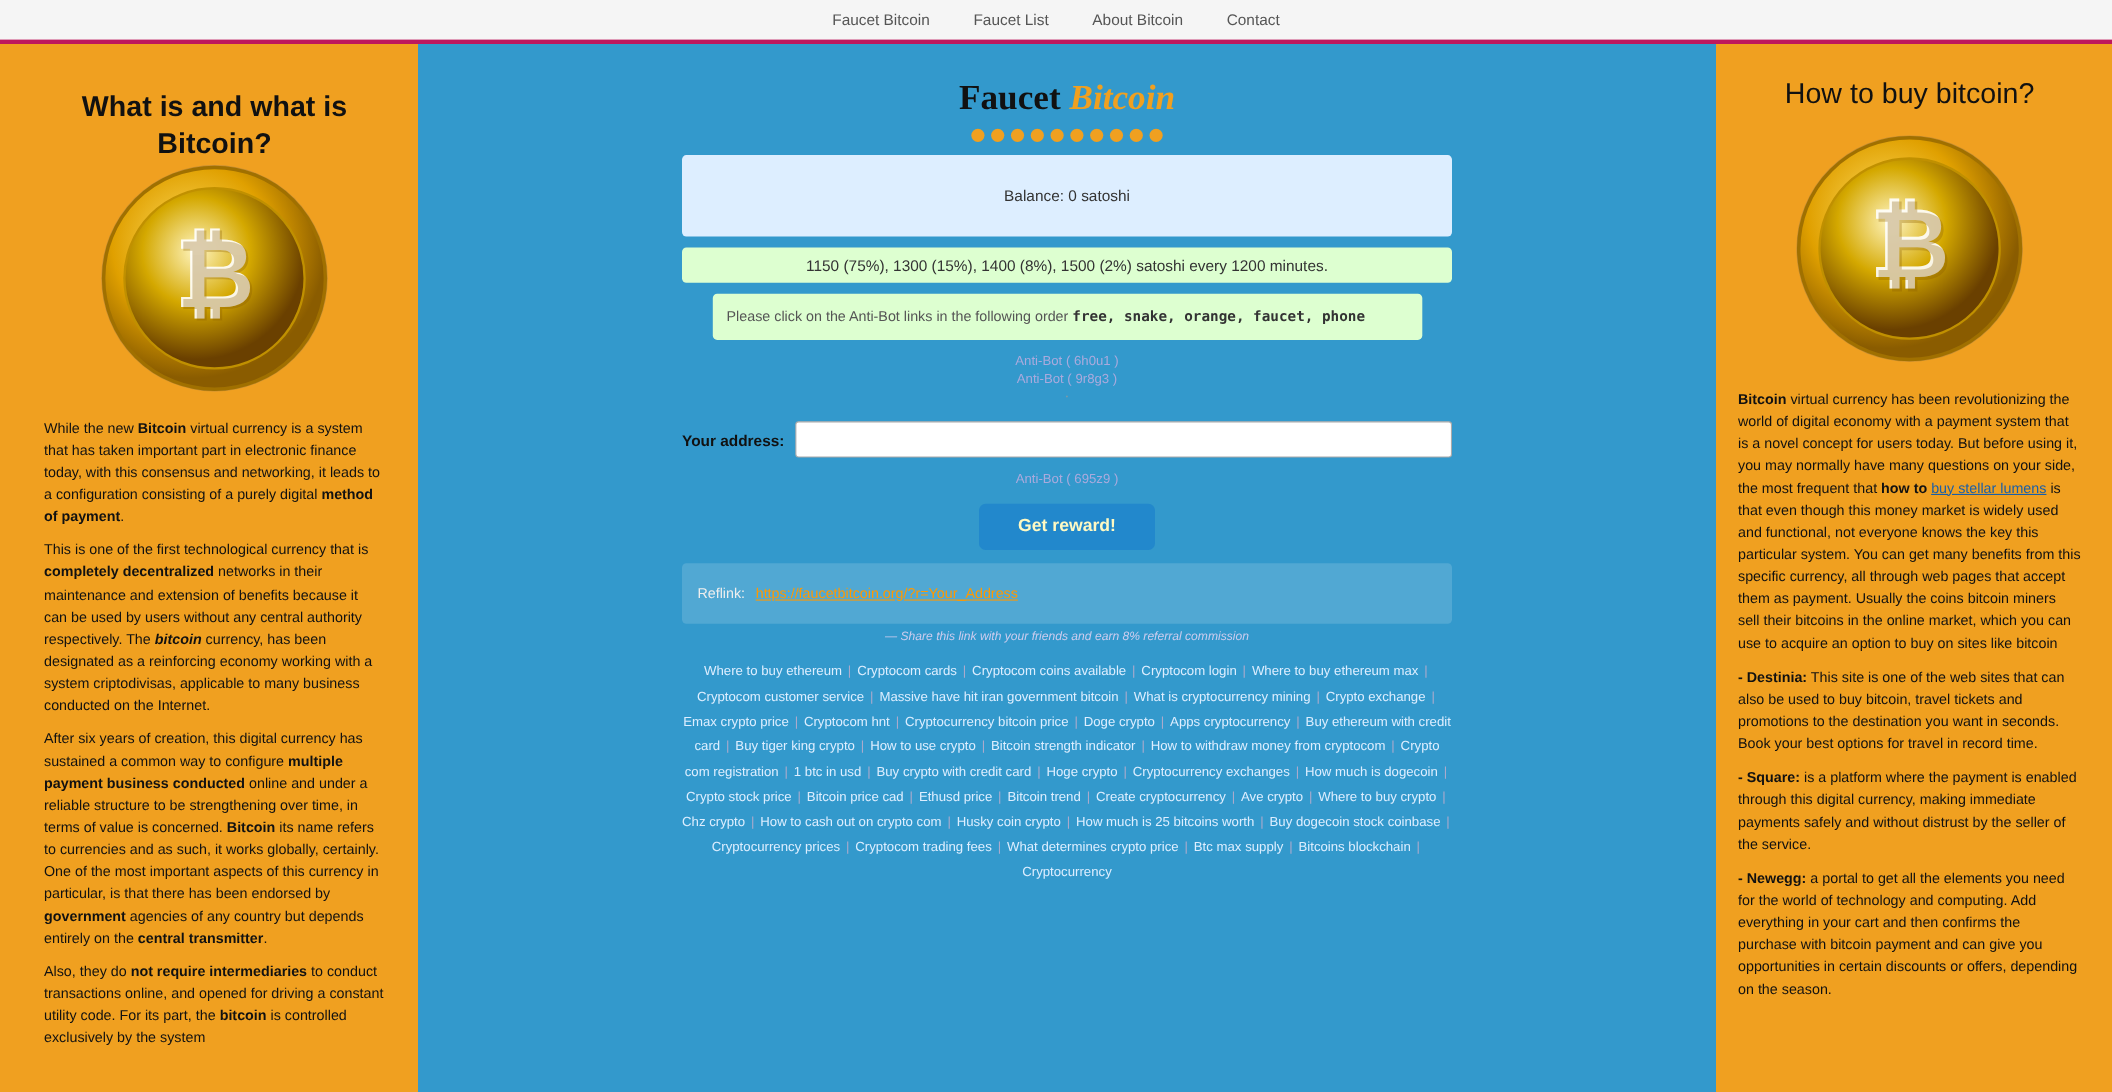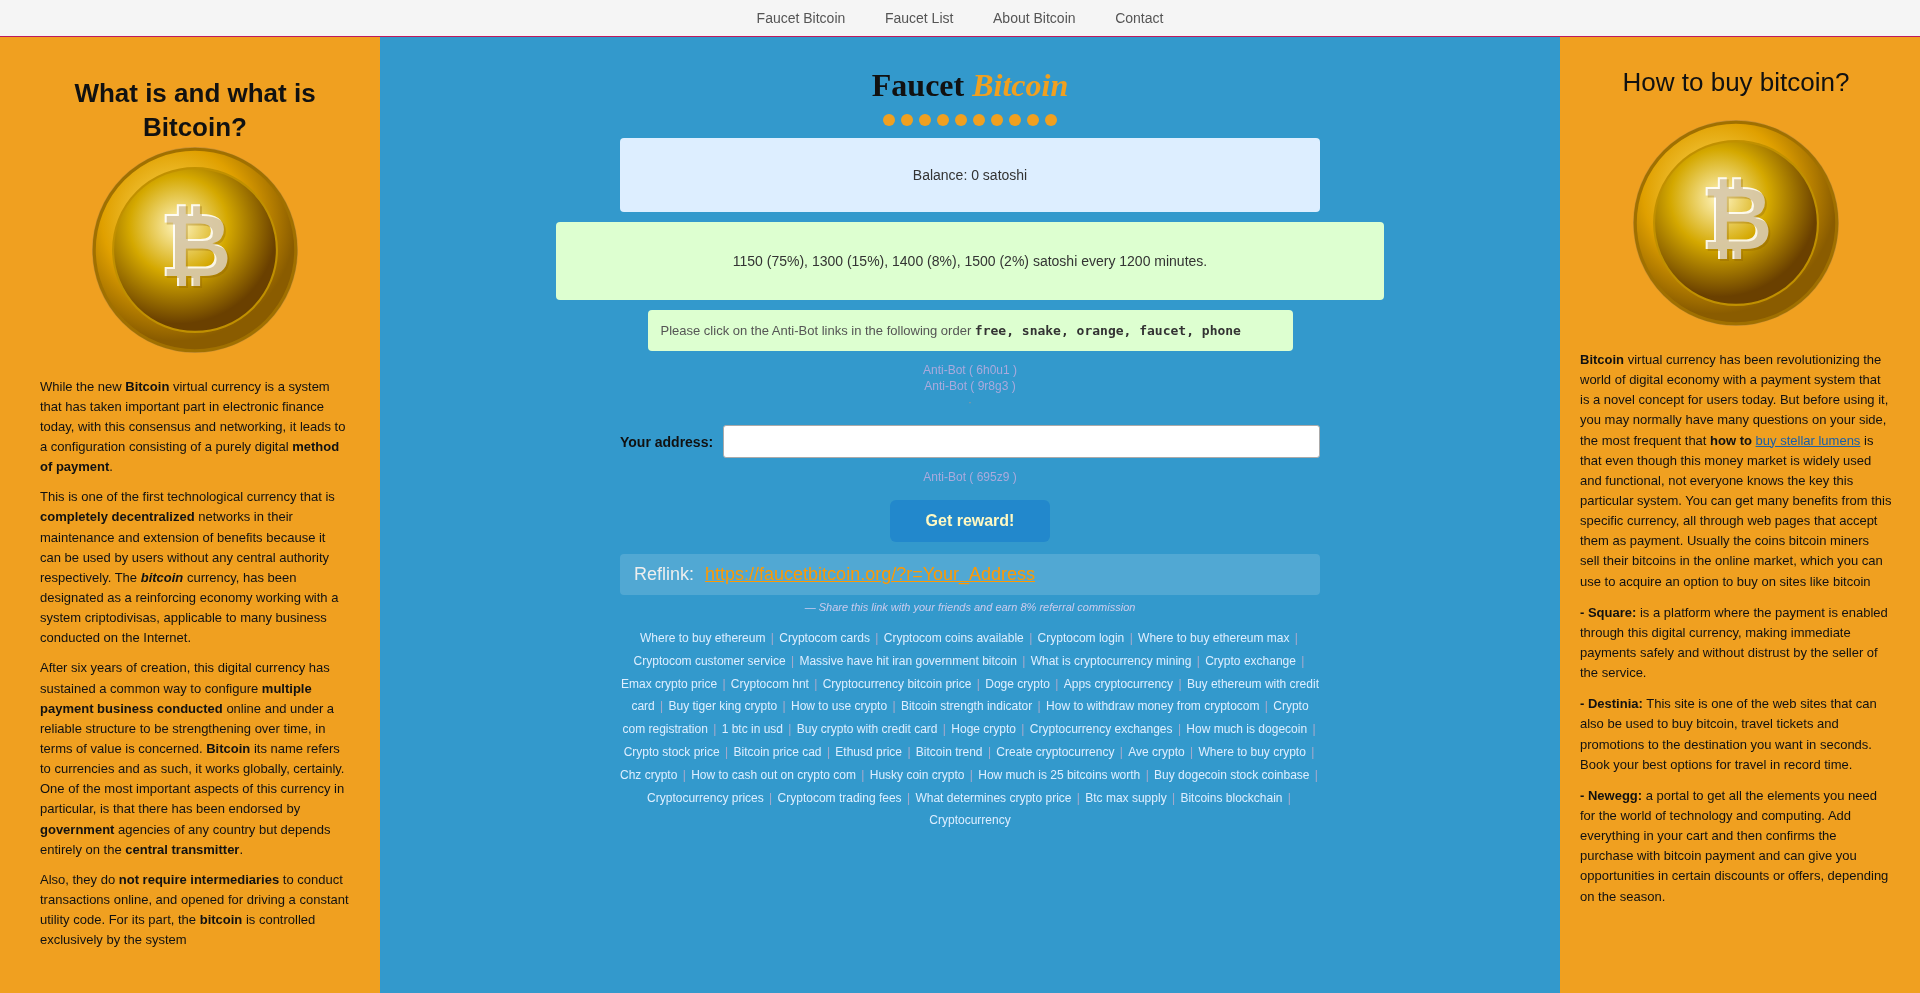"Faucet Bitcoin Faucet List About" #top-nav { border-bottom: 1px solid #be185d -> 4px solid #be185d }
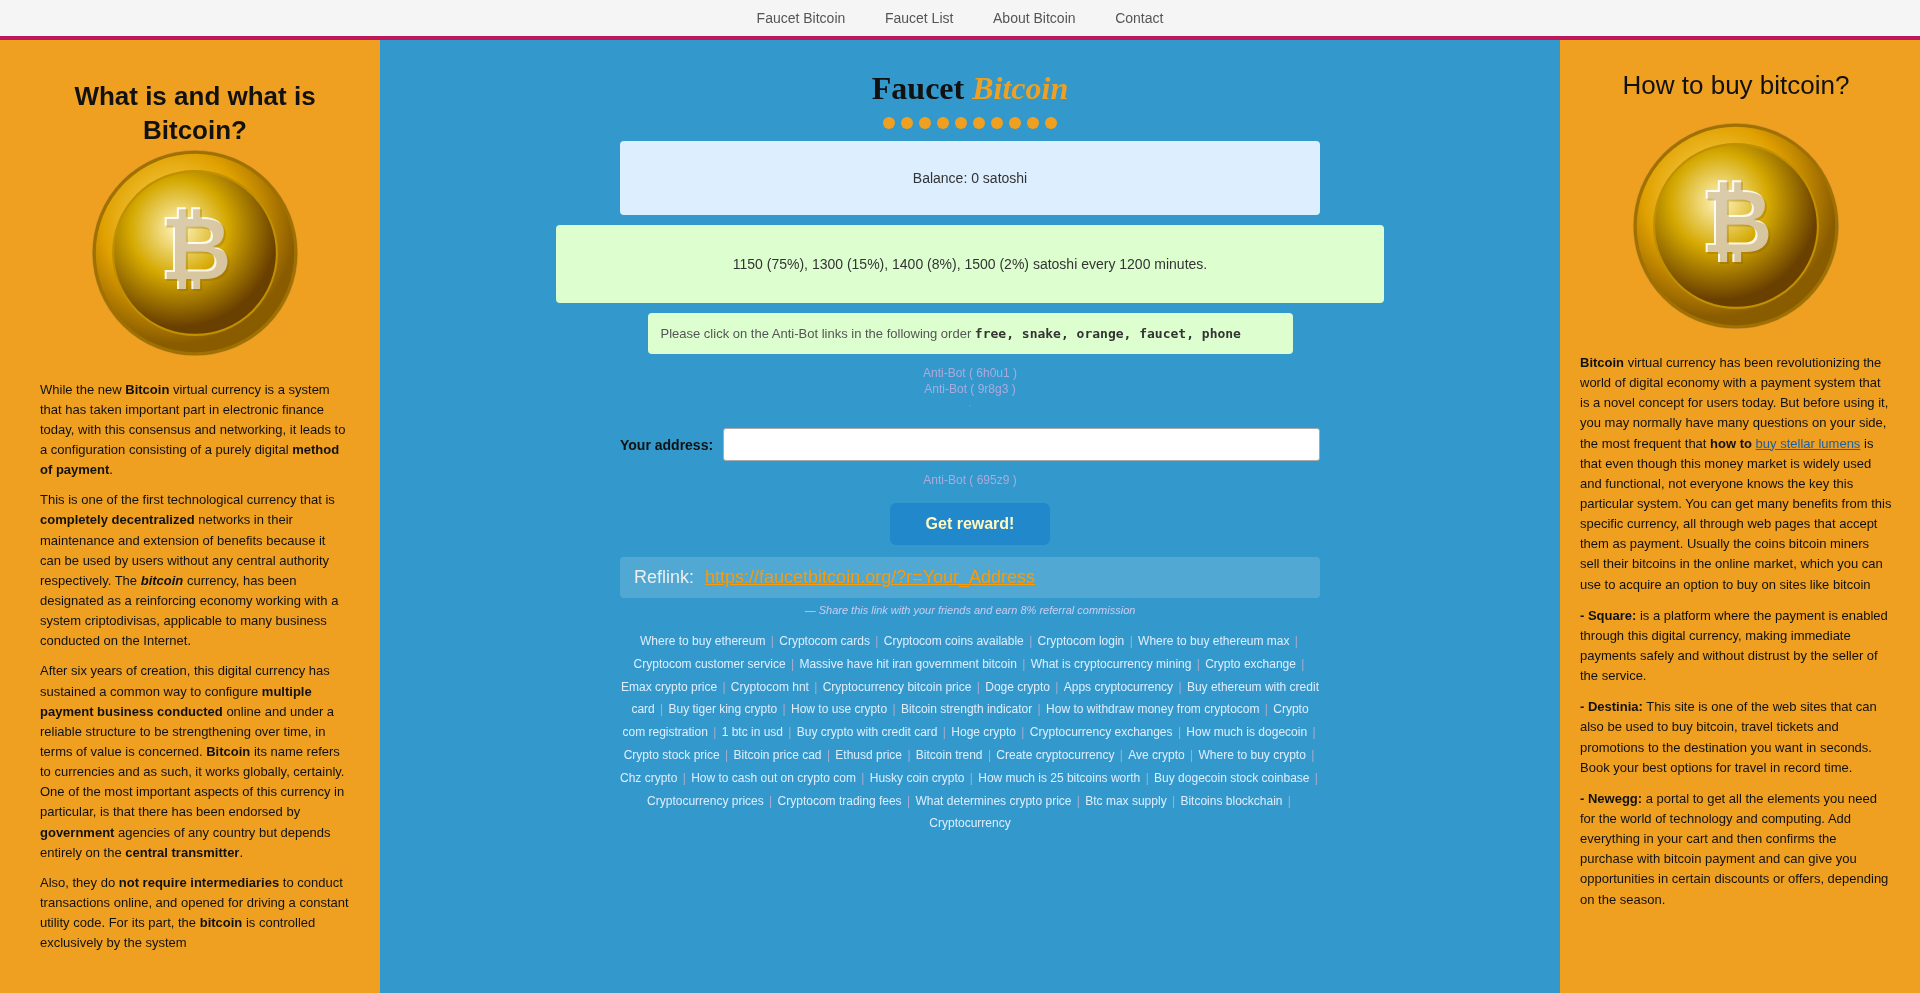"1150 (75%), 1300 (15%), 1400" #reward-info-box { padding: 31px -> 8px; width: 828px -> 700px }
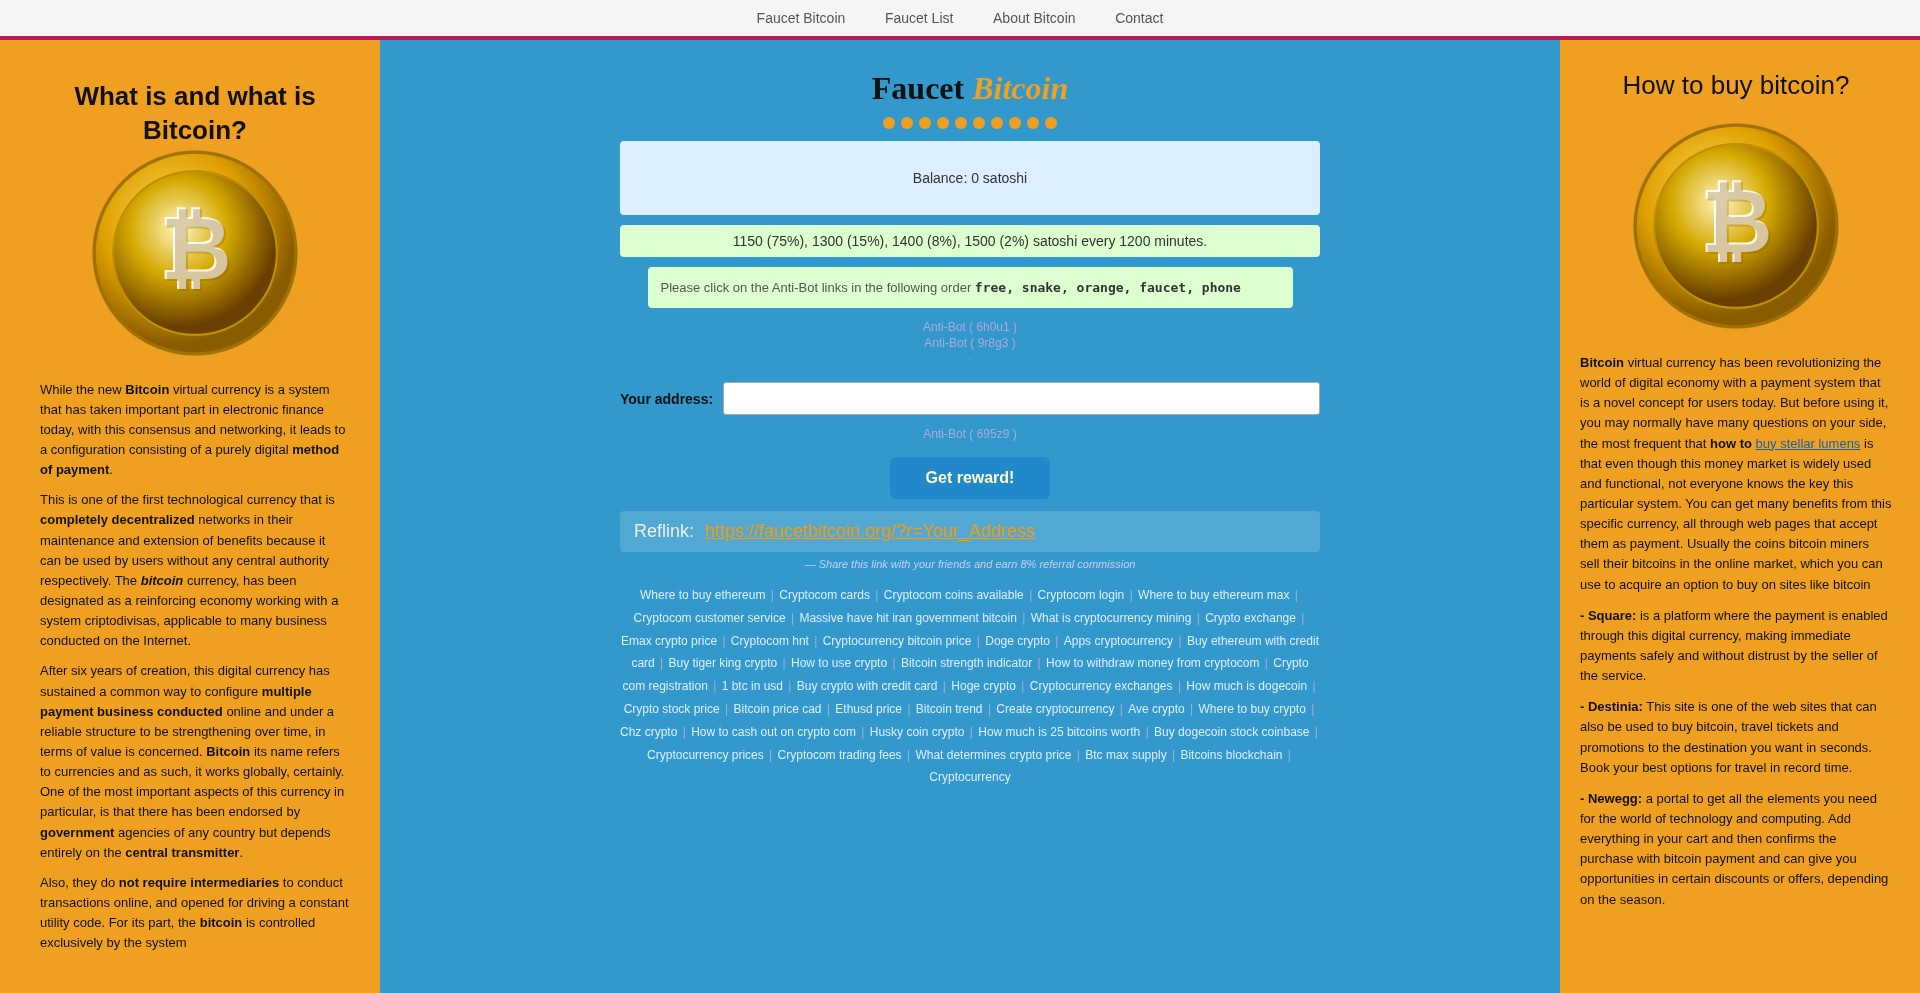"Reflink:" #reflink-row { font-size: 18px -> 13px; padding: 10px 14px -> 20px 14px }
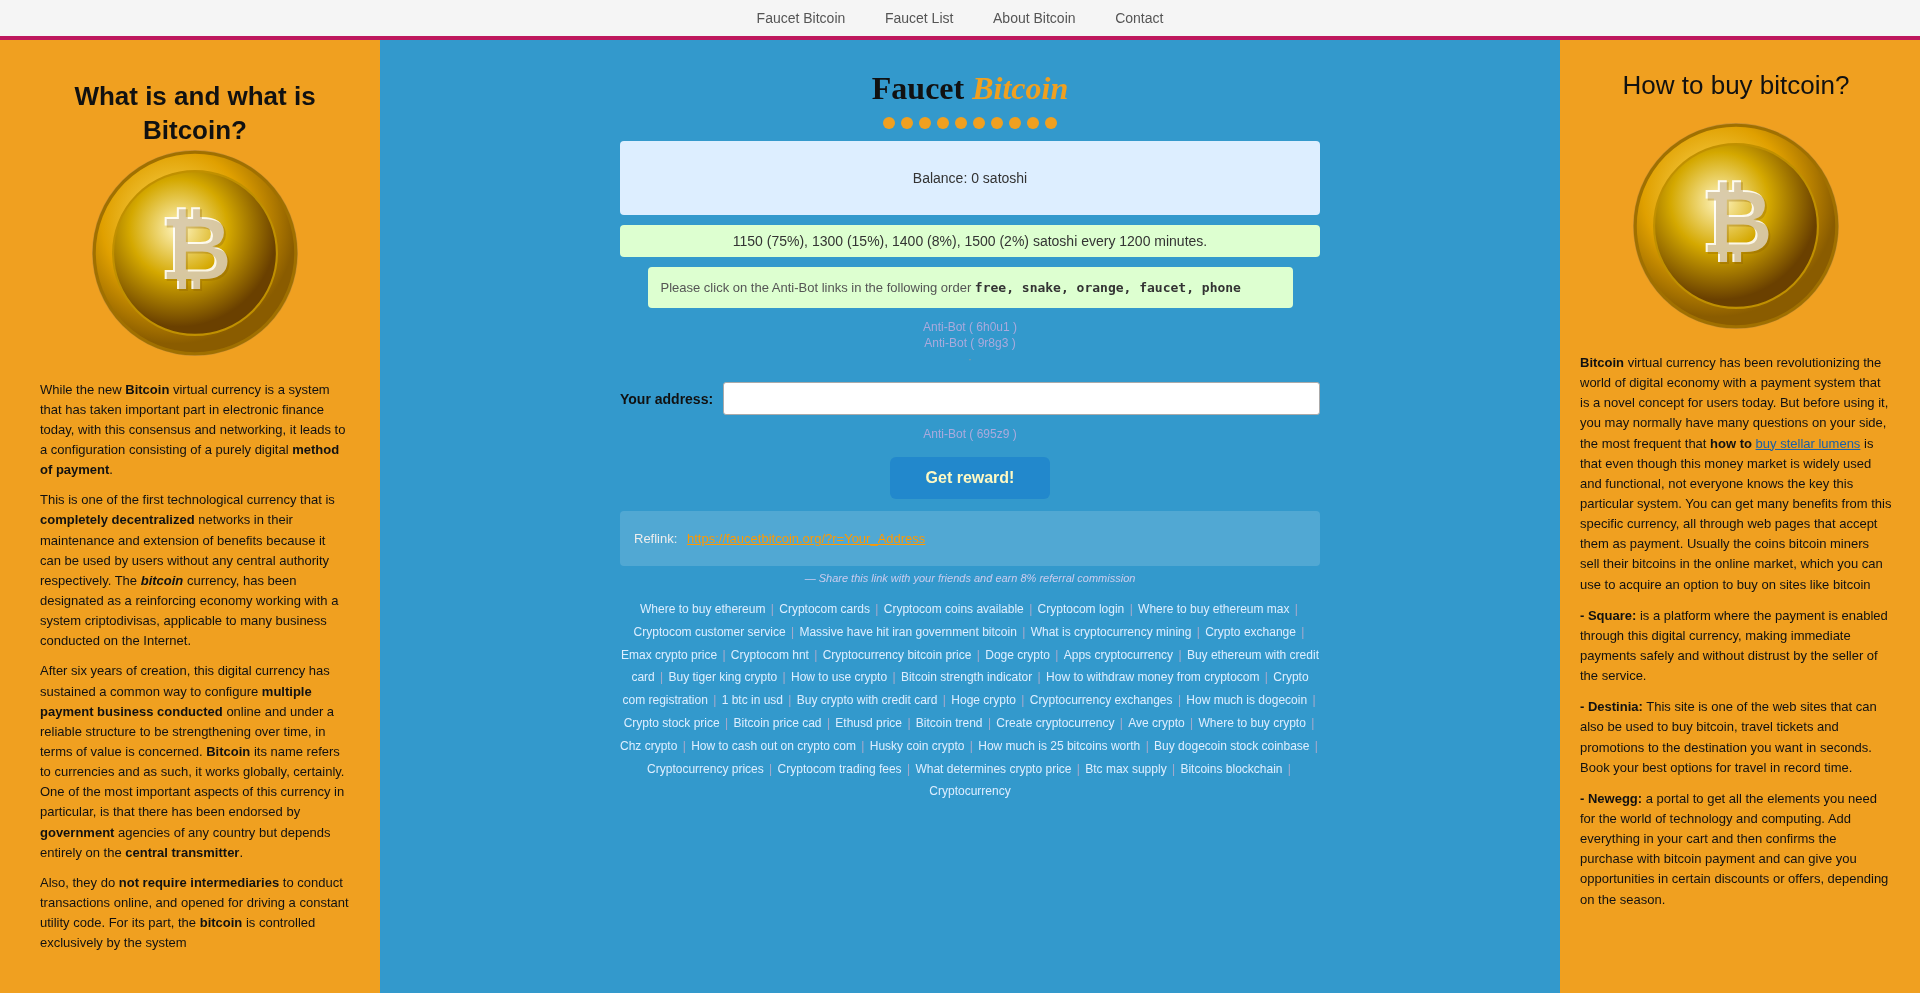"- Square: is a platform" p { order: before "- Destinia: This site is" -> after "- Destinia: This site is" }
